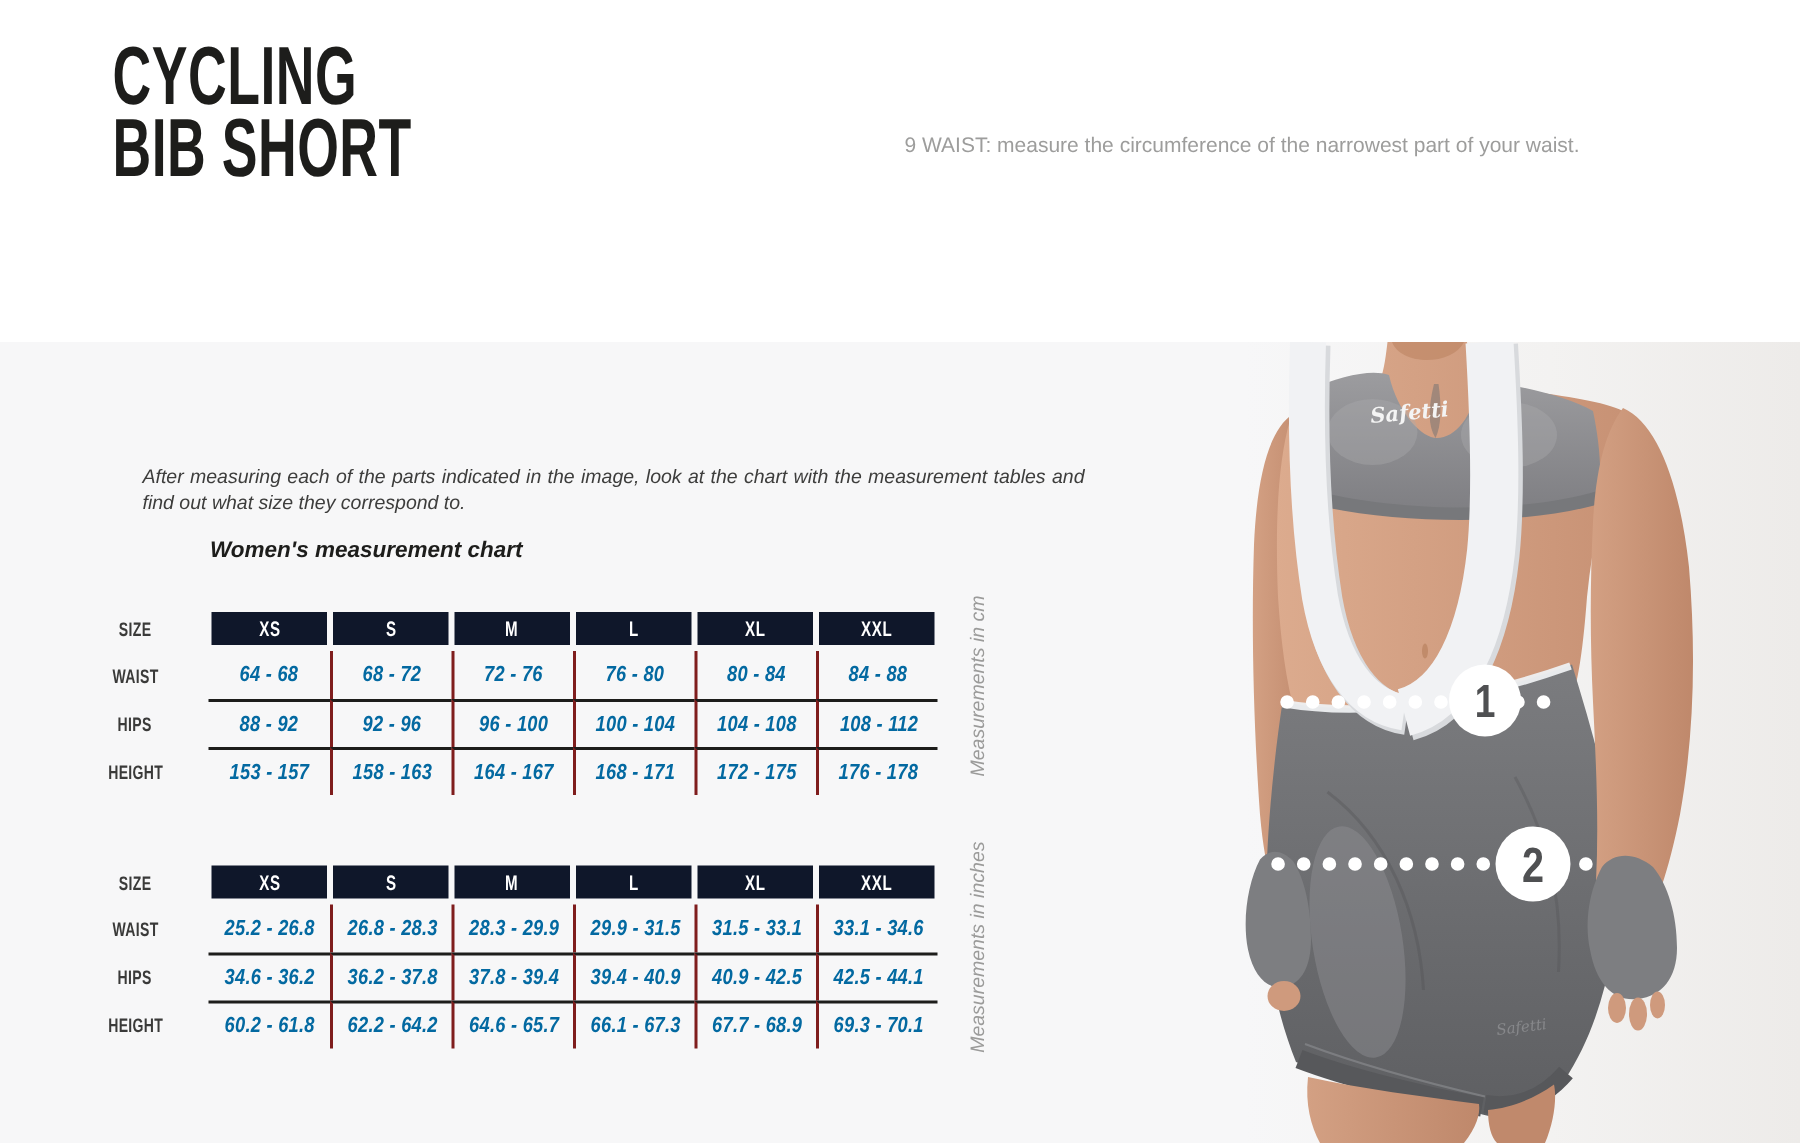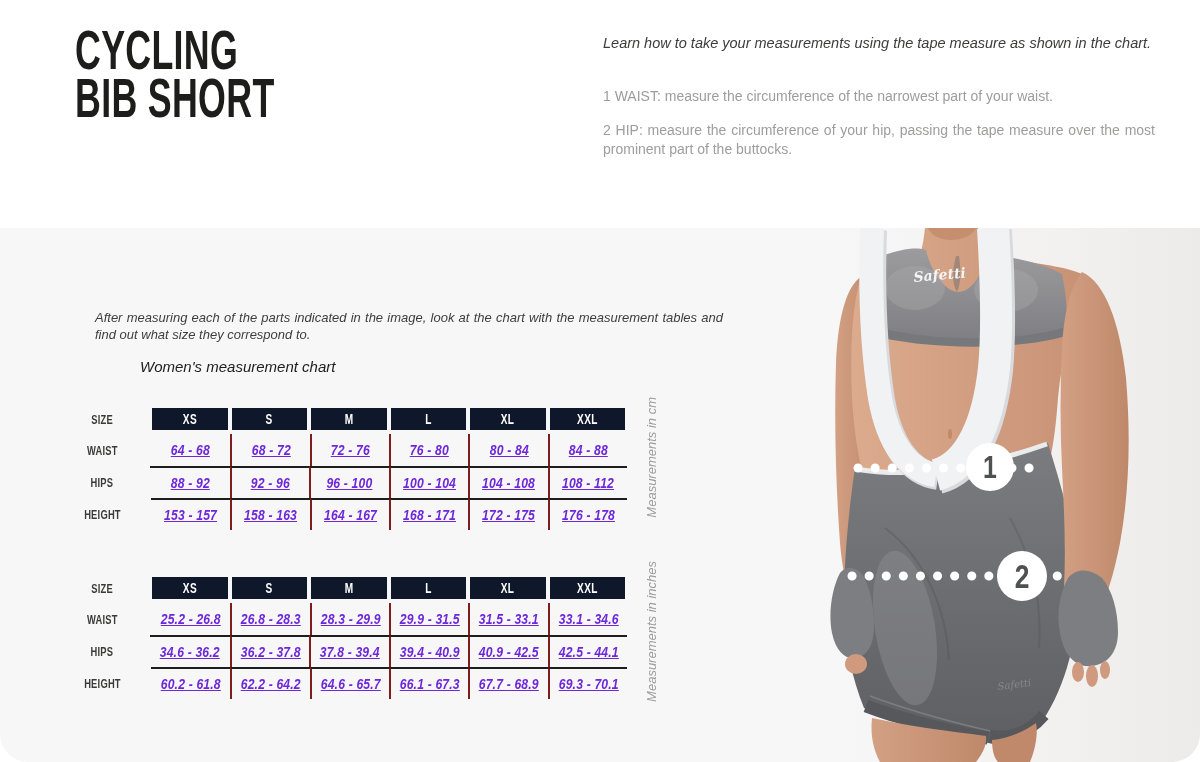"CYCLING" .page { border-radius: 28px -> none }
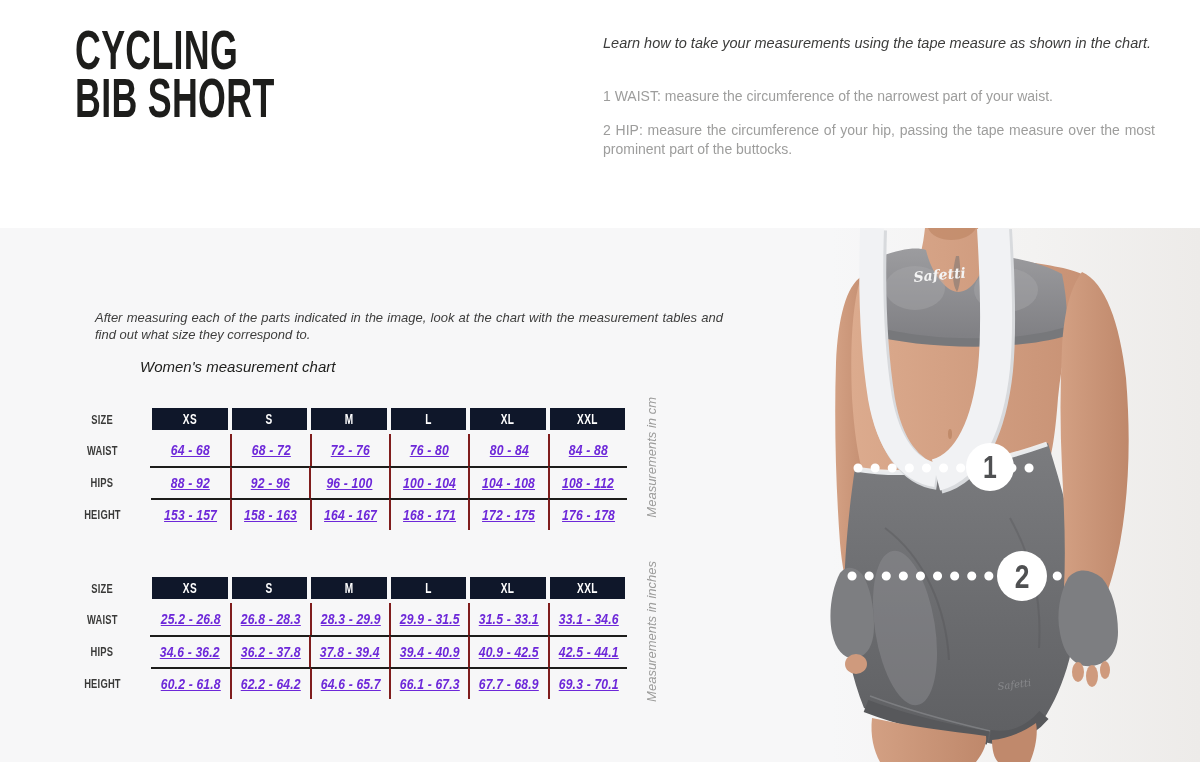"Learn how to take your" div.intro { html: <div>Learn how to take your measurements using the tape measure as shown in the chart.</div> -> none }
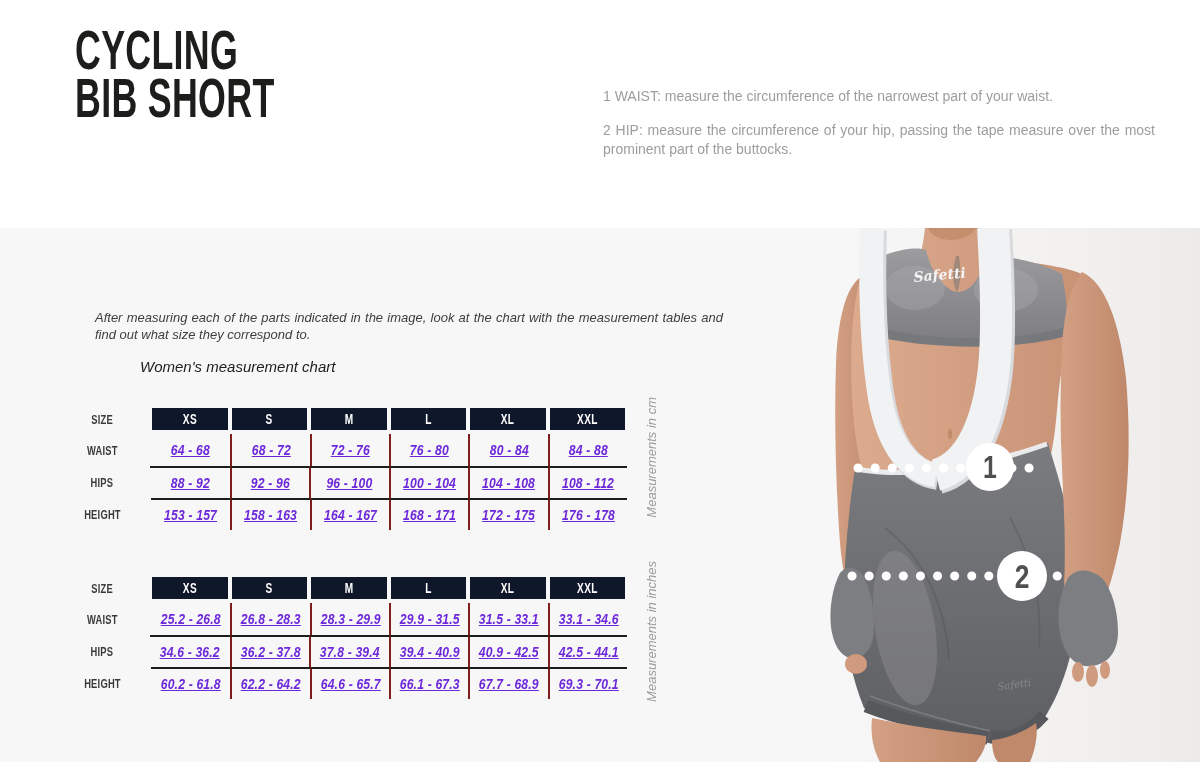"1 WAIST: measure the circumference" div.step { text: 1 -> 9 }
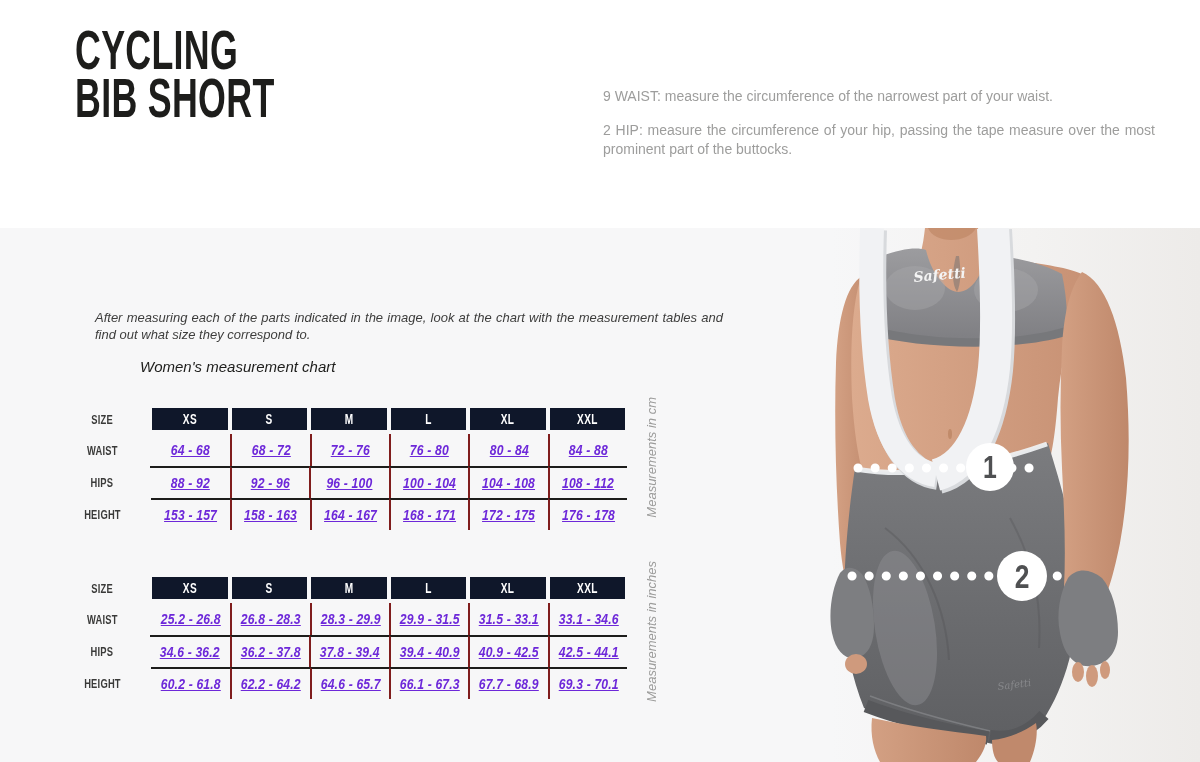"2 HIP: measure the circumference" div.step { html: <div>2 HIP: measure the circumference of your hip, passing the tape measure over the most prominent part of the buttocks.</div> -> none }
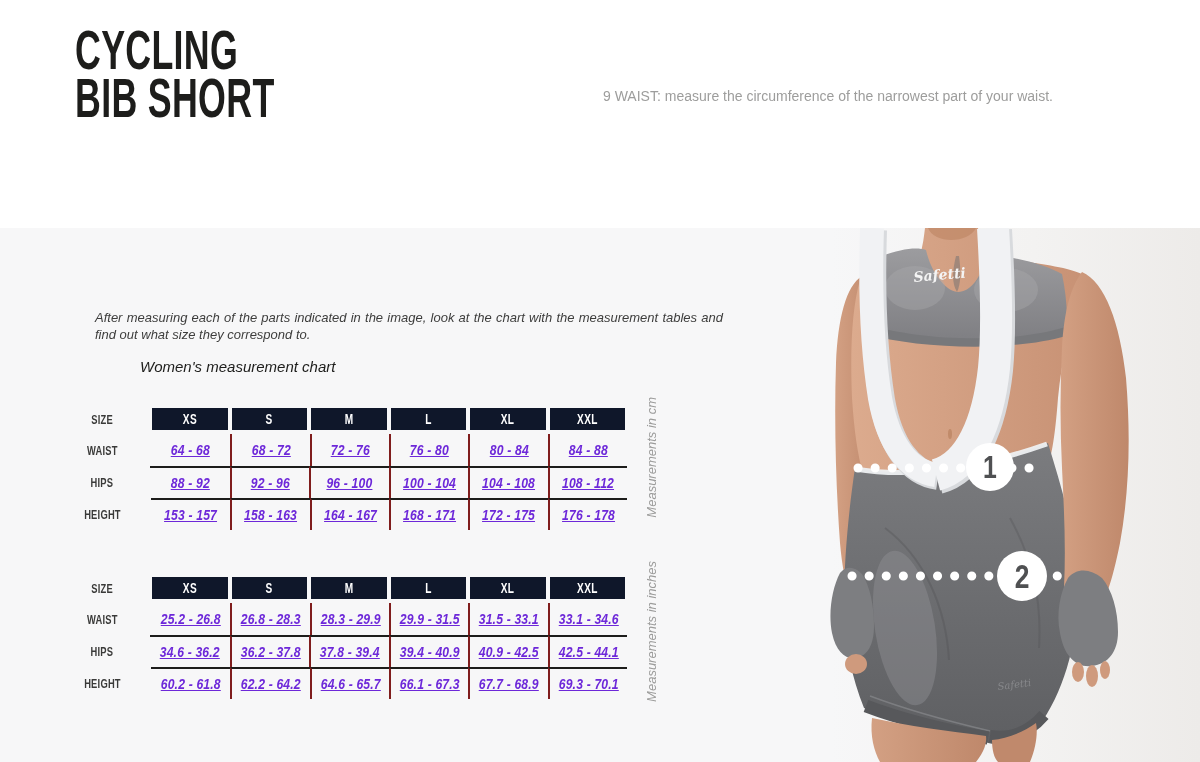"Women's measurement chart" .chart-heading { font-weight: normal -> bold }
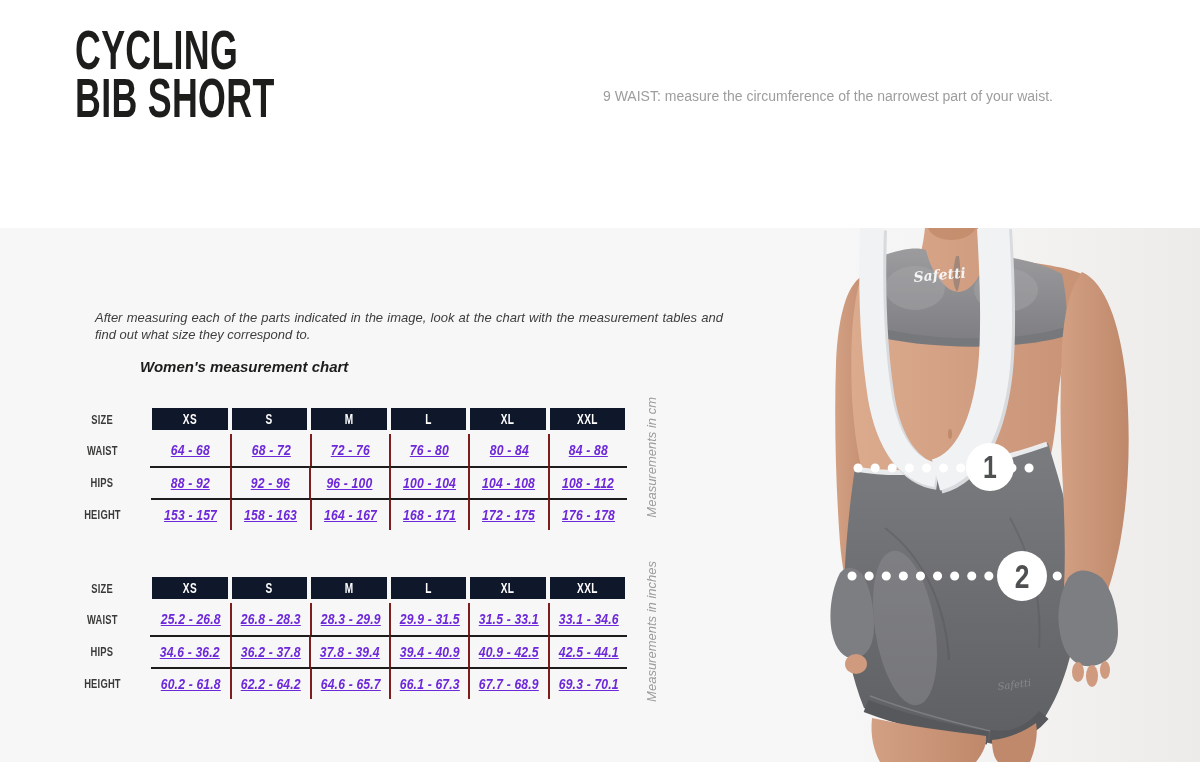"SIZE" .trow { margin-left: 12px -> none }
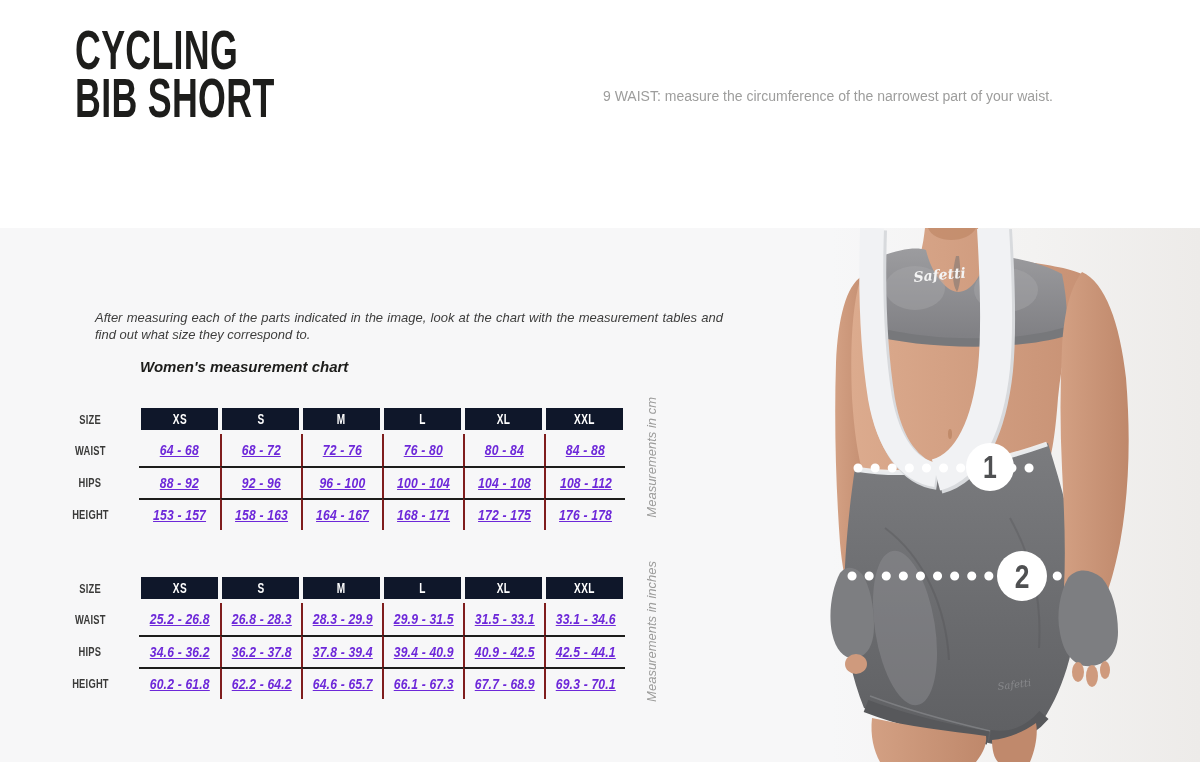"64 - 68" .dcell { color: #6d28d9 -> #0369a1; text-decoration: underline -> none }
